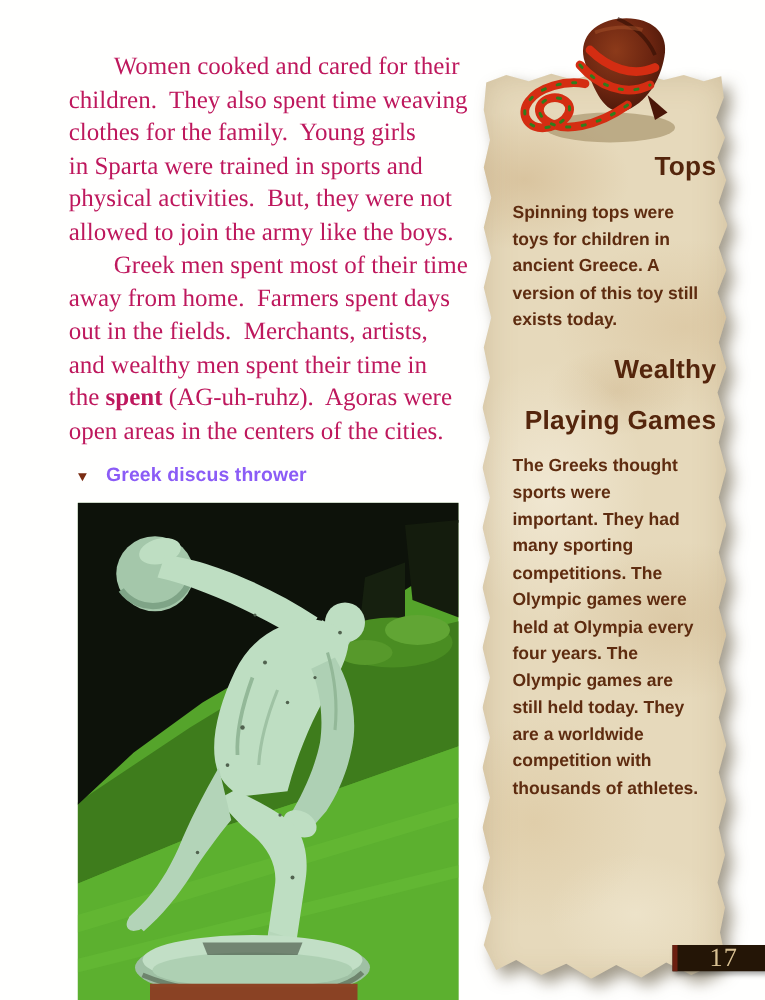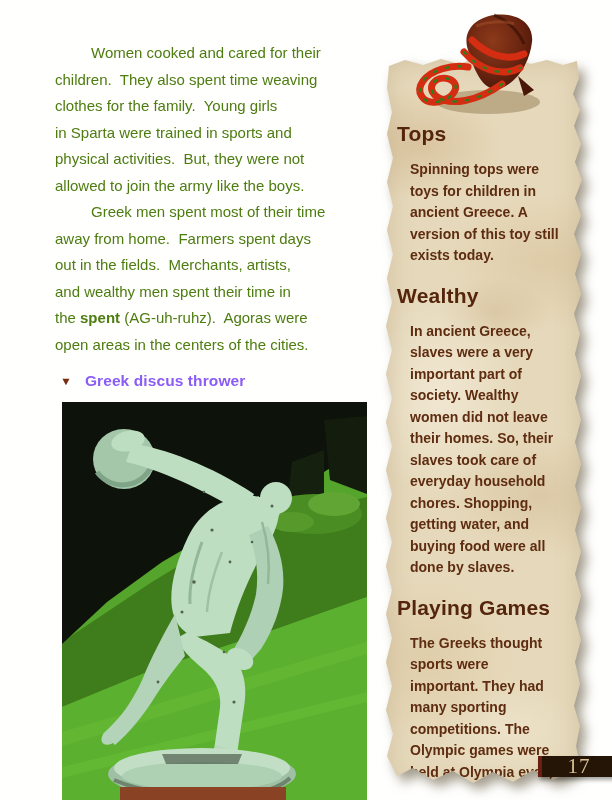"Women cooked and cared for" .body-para { color: #4d7c0f -> #be185d; font-family: Liberation Sans, sans-serif -> Liberation Serif, serif; font-size: 15px -> 20px }
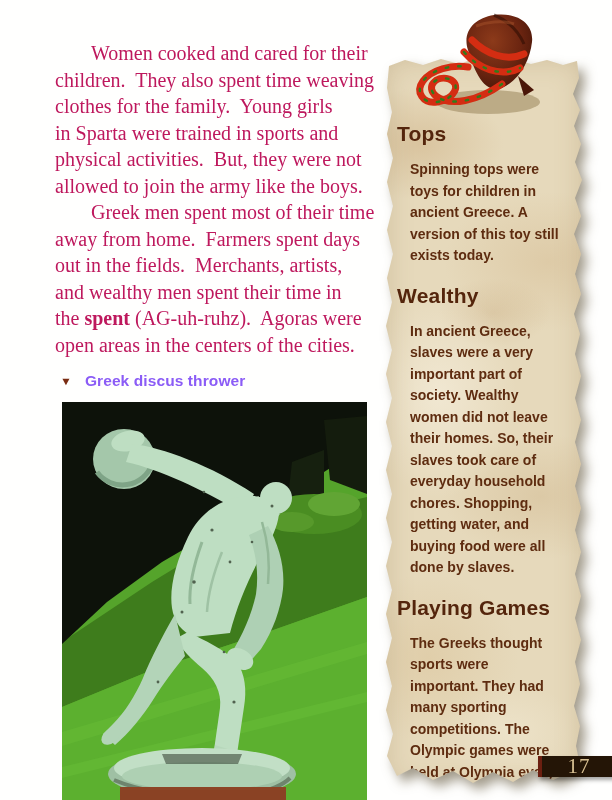"Tops" .sb-title { text-align: left -> right }
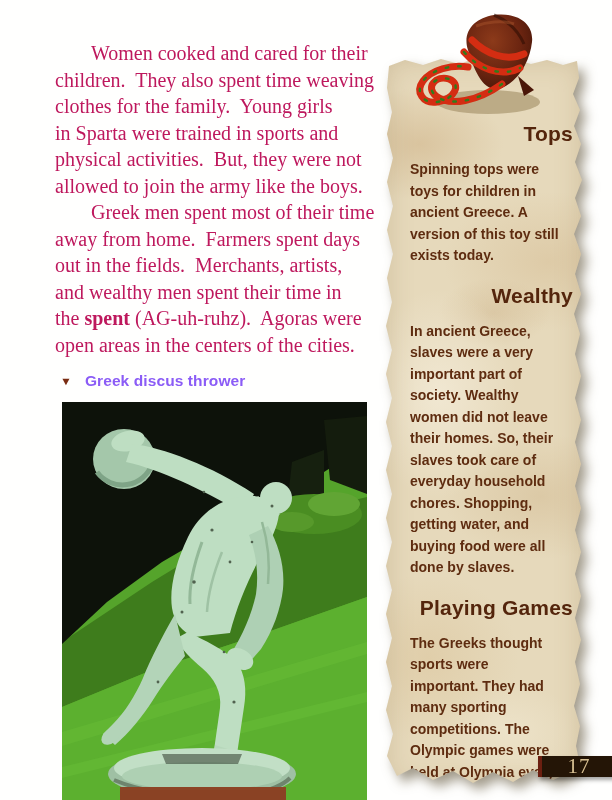"In ancient Greece, slaves were" p.sb-body { html: <p>In ancient Greece, slaves were a very important part of society. Wealthy women did not leave their homes. So, their slaves took care of everyday household chores. Shopping, getting water, and buying food were all done by slaves.</p> -> none }
